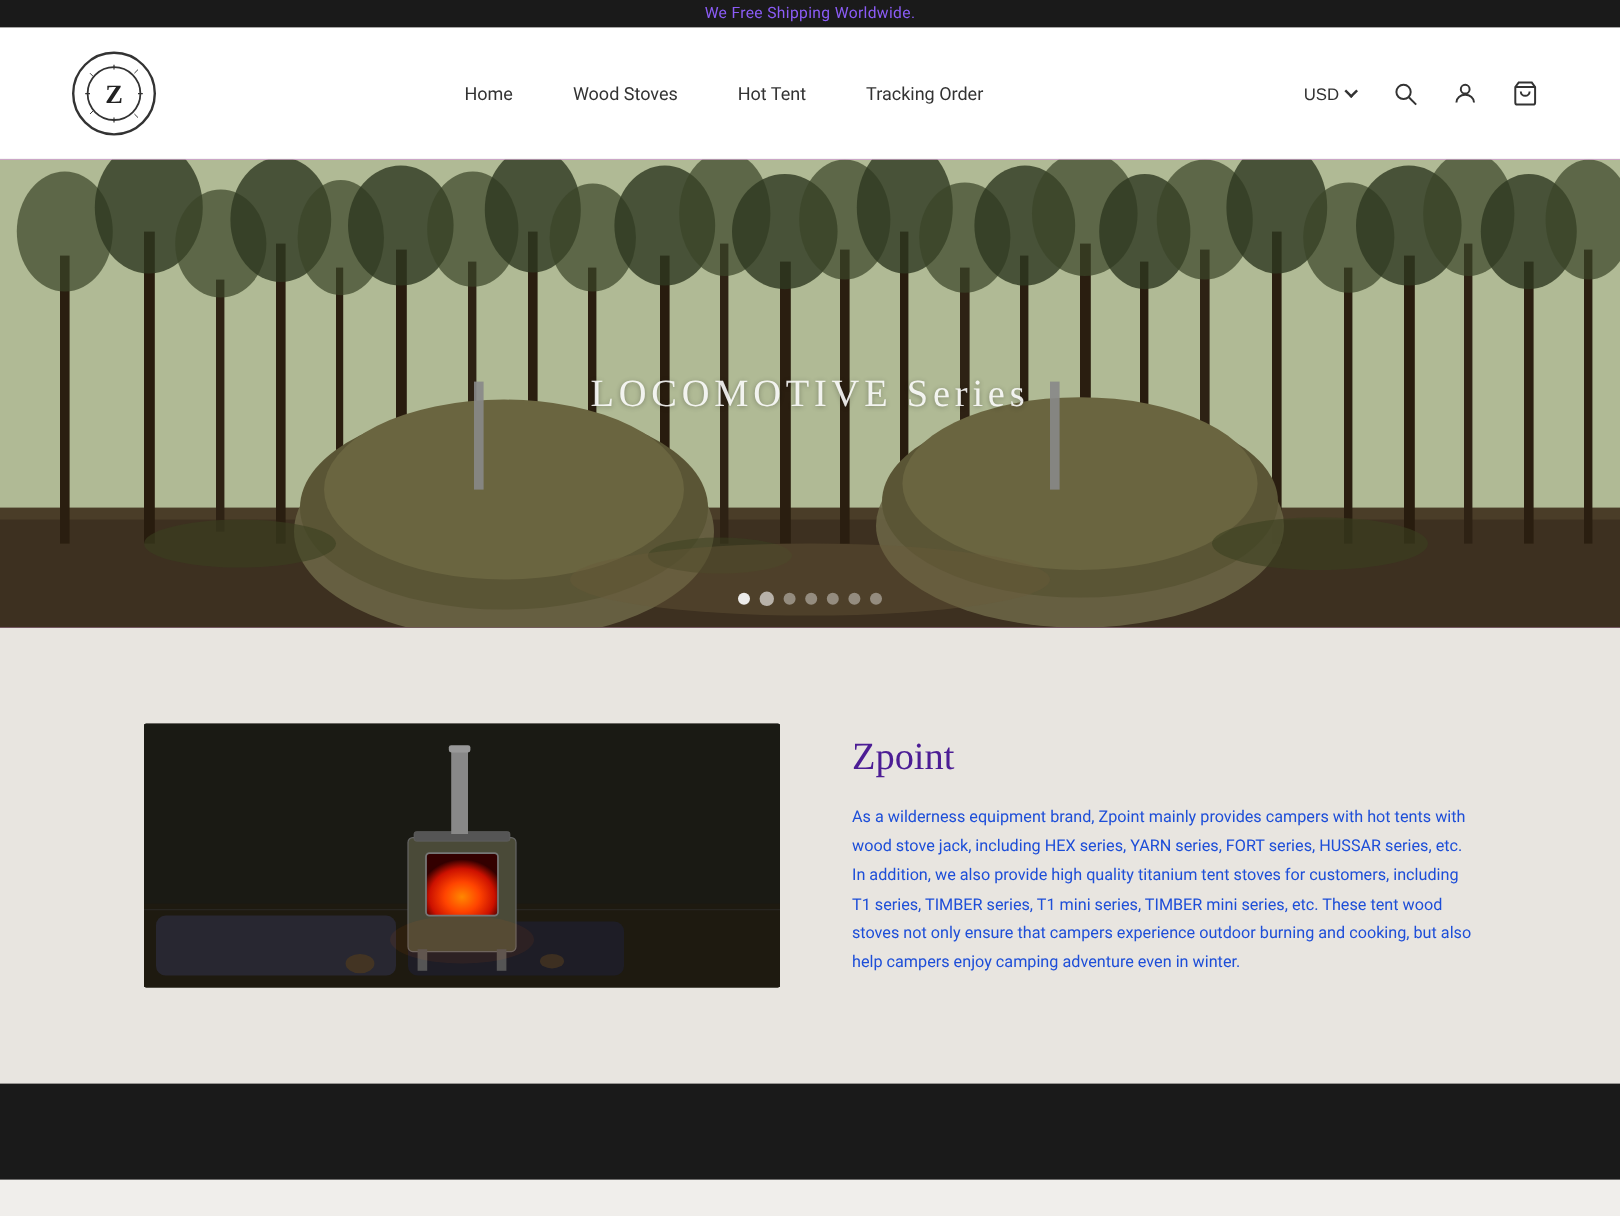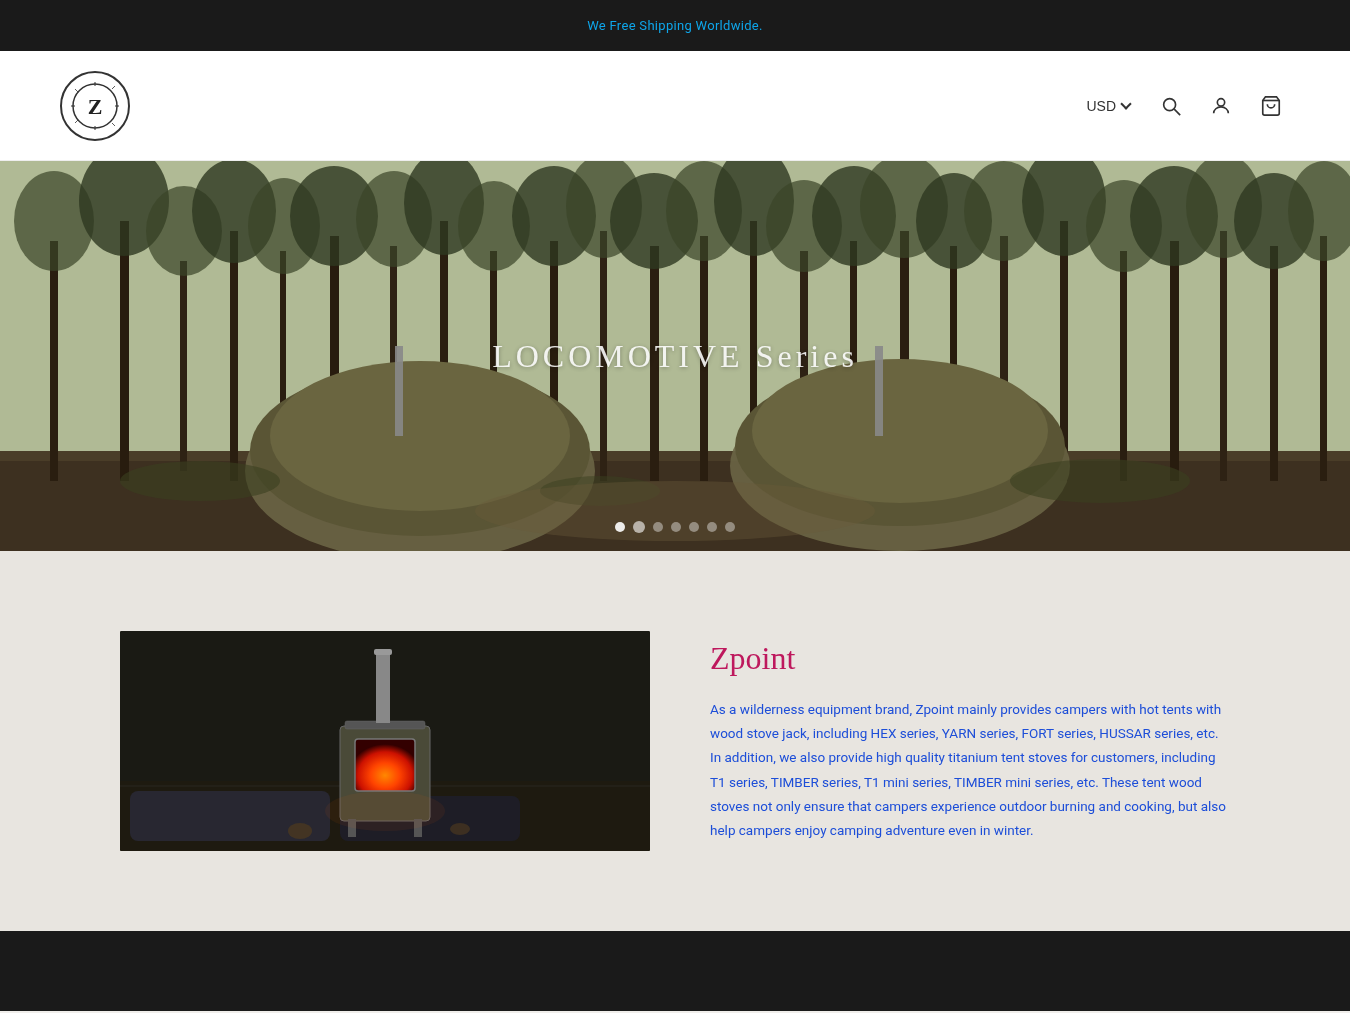"We Free Shipping Worldwide." .announcement-bar { color: #0ea5e9 -> #8b5cf6; padding: 18px 20px -> 4px 20px }
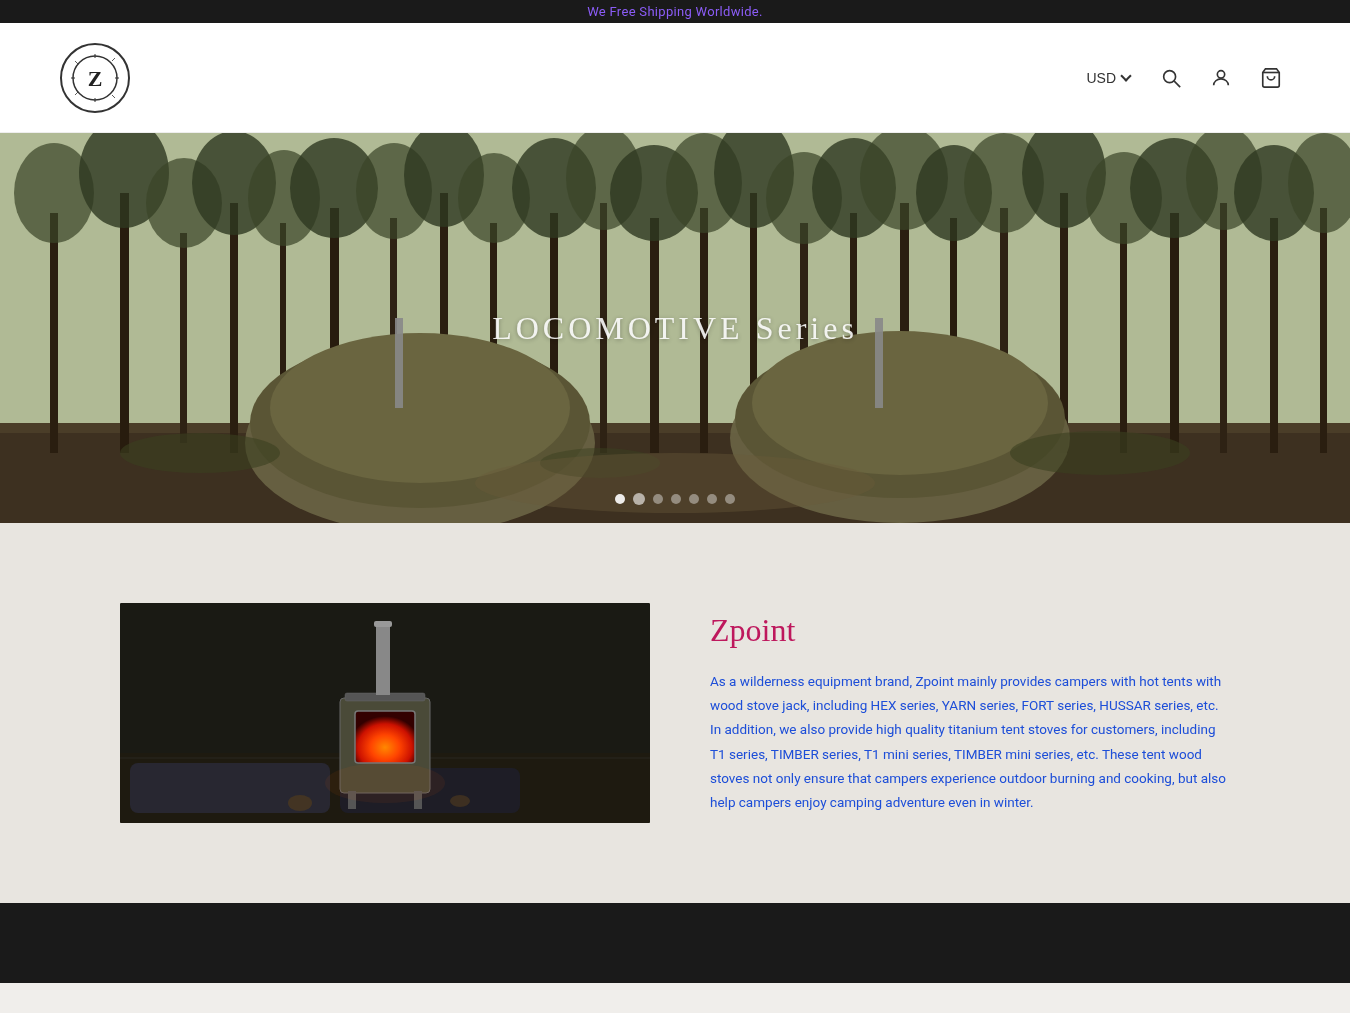"Home" nav { html: none -> <nav> <ul> <li> <a>Home</a> </li> <li> <a>Wood Stoves</a> </li> <li> <a>Hot Tent</a> </li> <li> <a>Tracking Order</a> </li> </ul> </nav> }
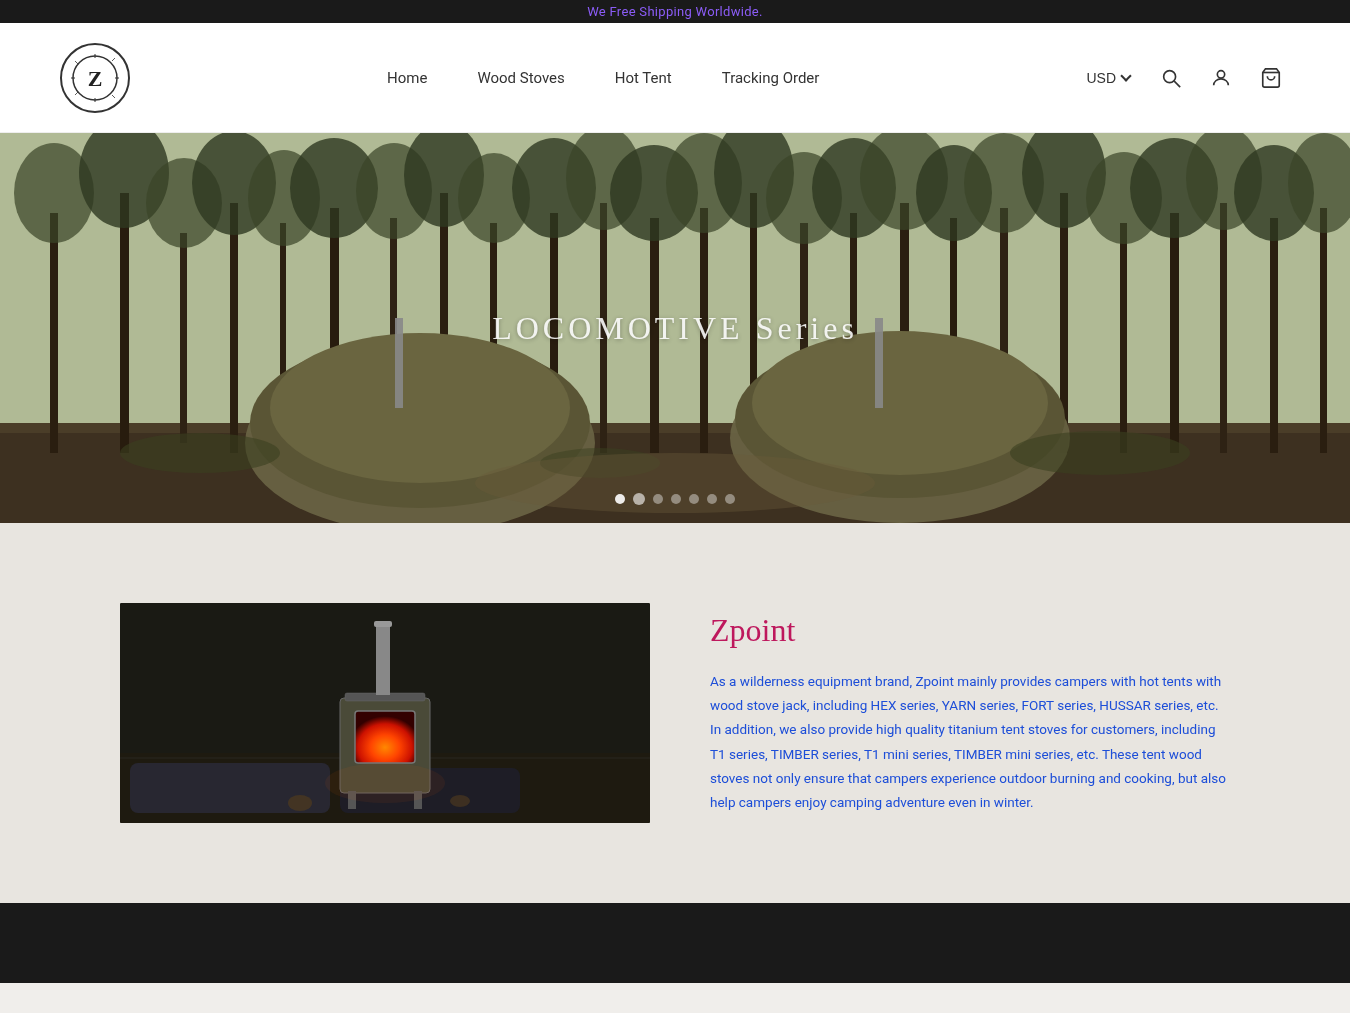"Zpoint" .about-title { color: #be185d -> #4c1d95 }
